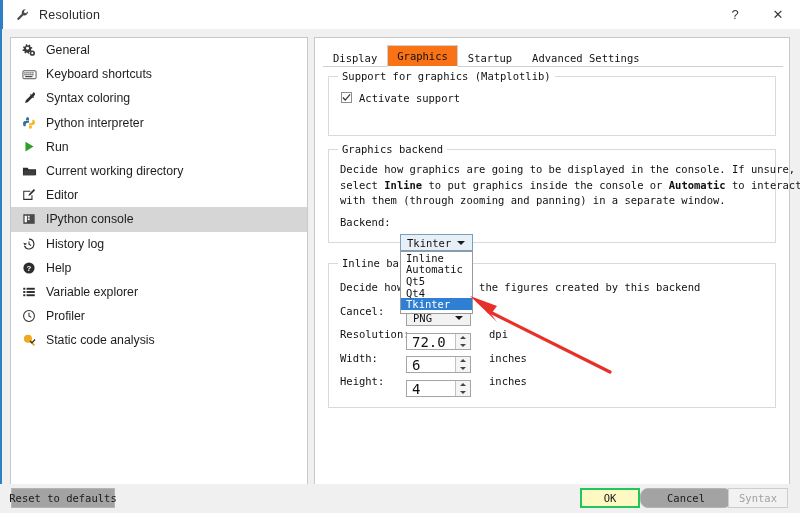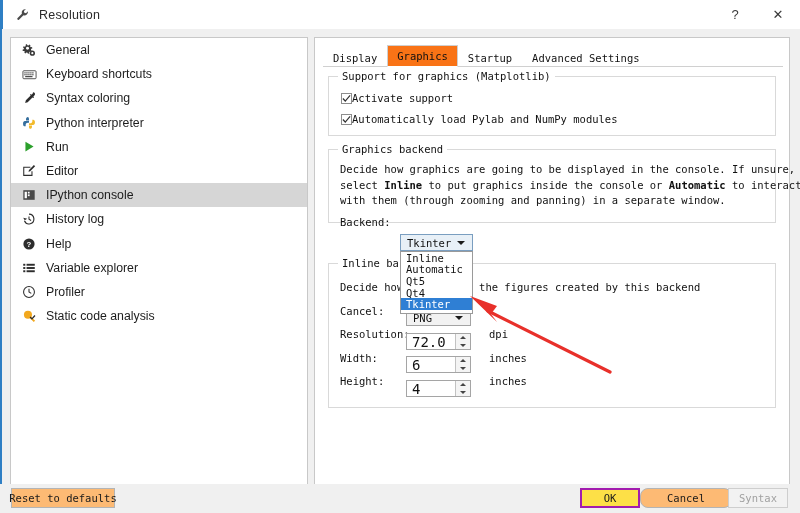"Activate support" .cbrow { align-items: center -> none; gap: none -> 7px }
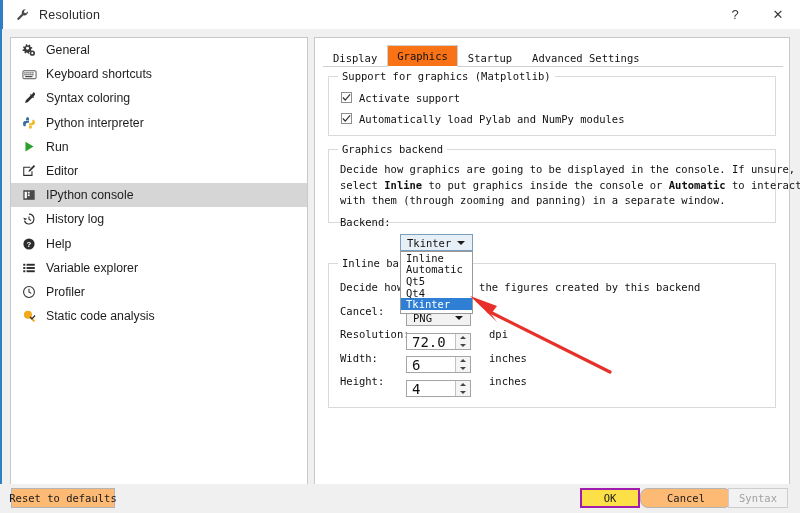"Automatically load Pylab and NumPy" div.cbrow { html: <div> <span> <svg> <path></path> </svg> </span> <span>Automatically load Pylab and NumPy modules</span> </div> -> none }
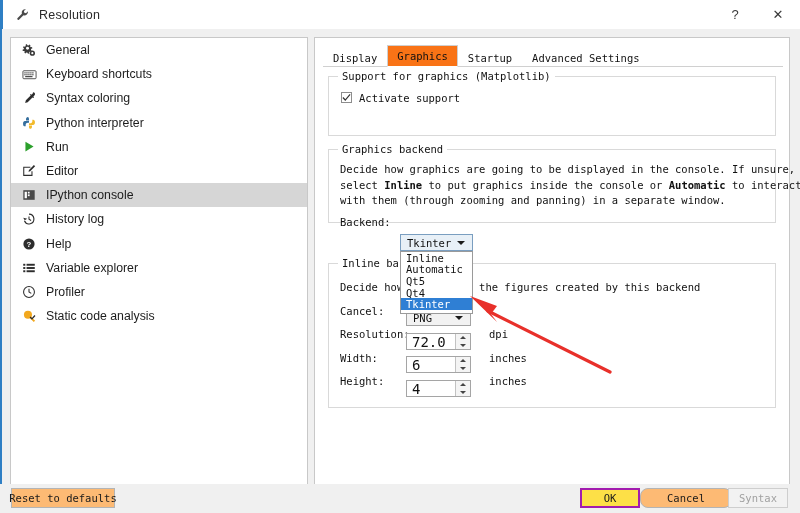"Graphics backend" div.group { height: 74px -> 94px }
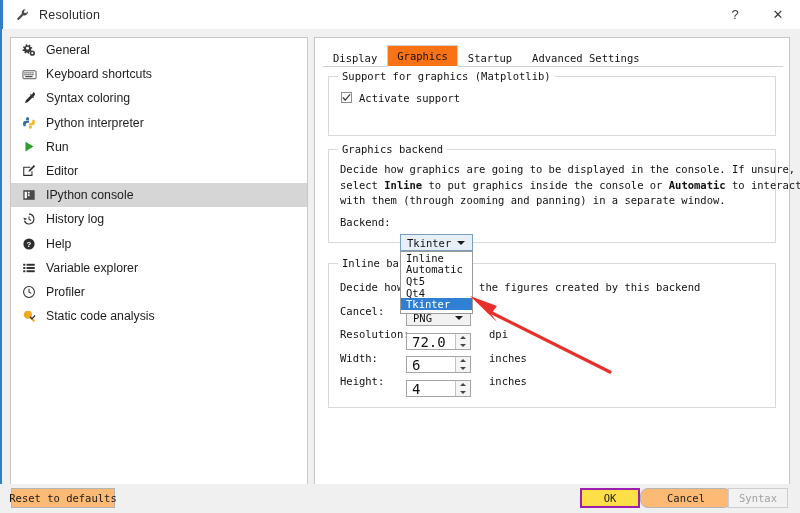"Current working directory" div.side-item { html: none -> <div> <span> <svg> <path></path> <path></path> </svg> </span> <span>Current working directory</span> </div> }
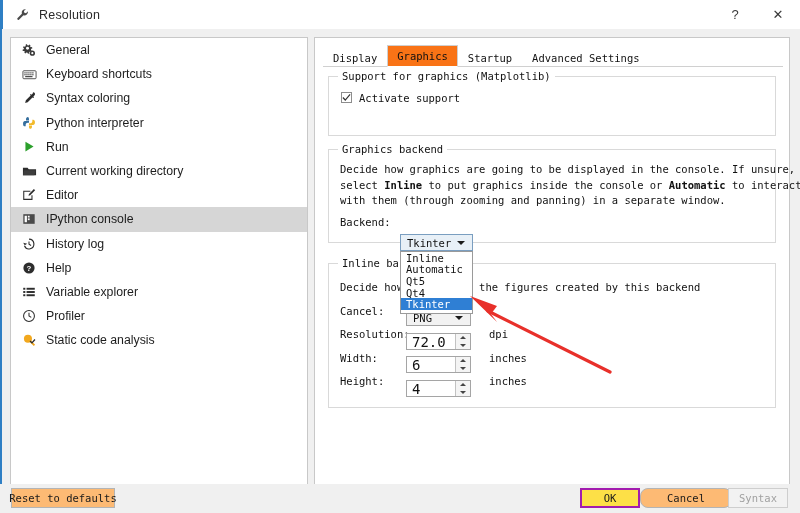"Reset to defaults" .btn { background: #fdba74 -> #a3a3a3 }
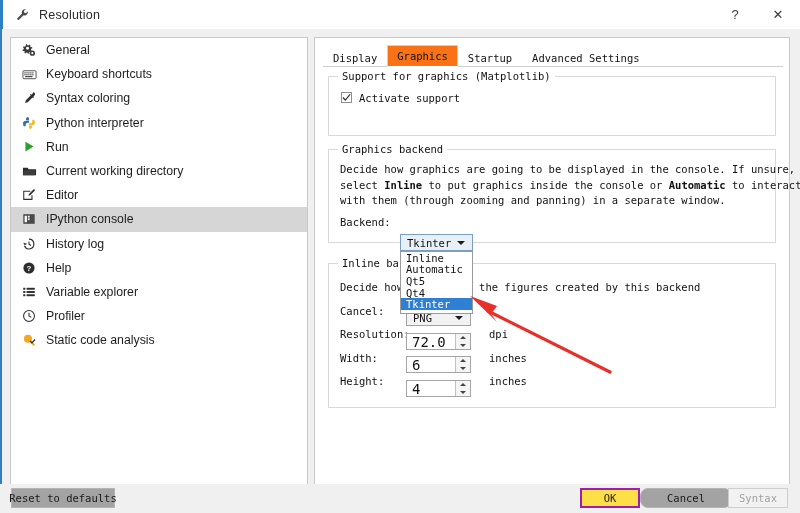"OK" .btn.primary { background: #fde047 -> #fef9c3; border: 2px solid #a21caf -> 2px solid #22c55e }
